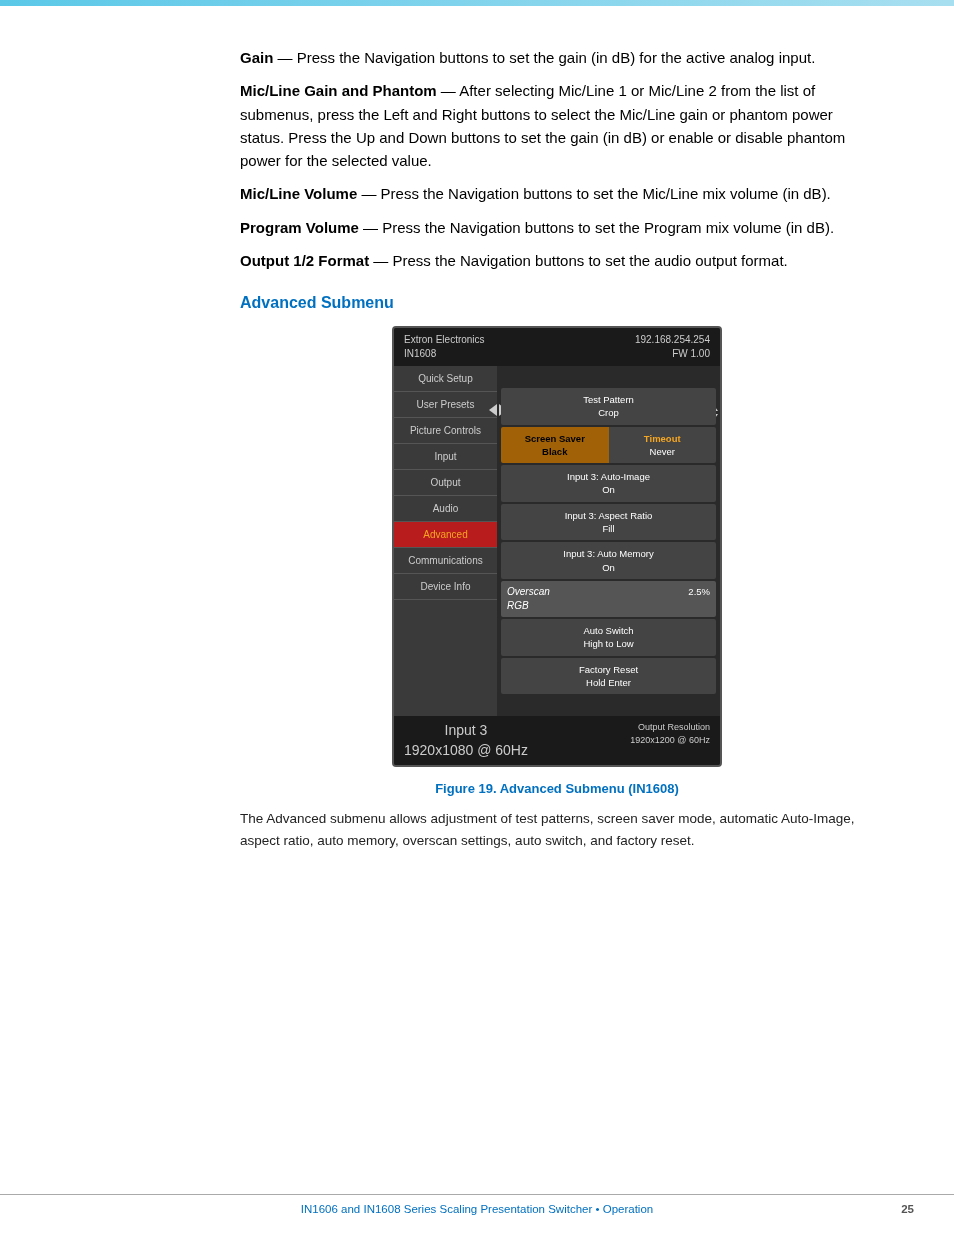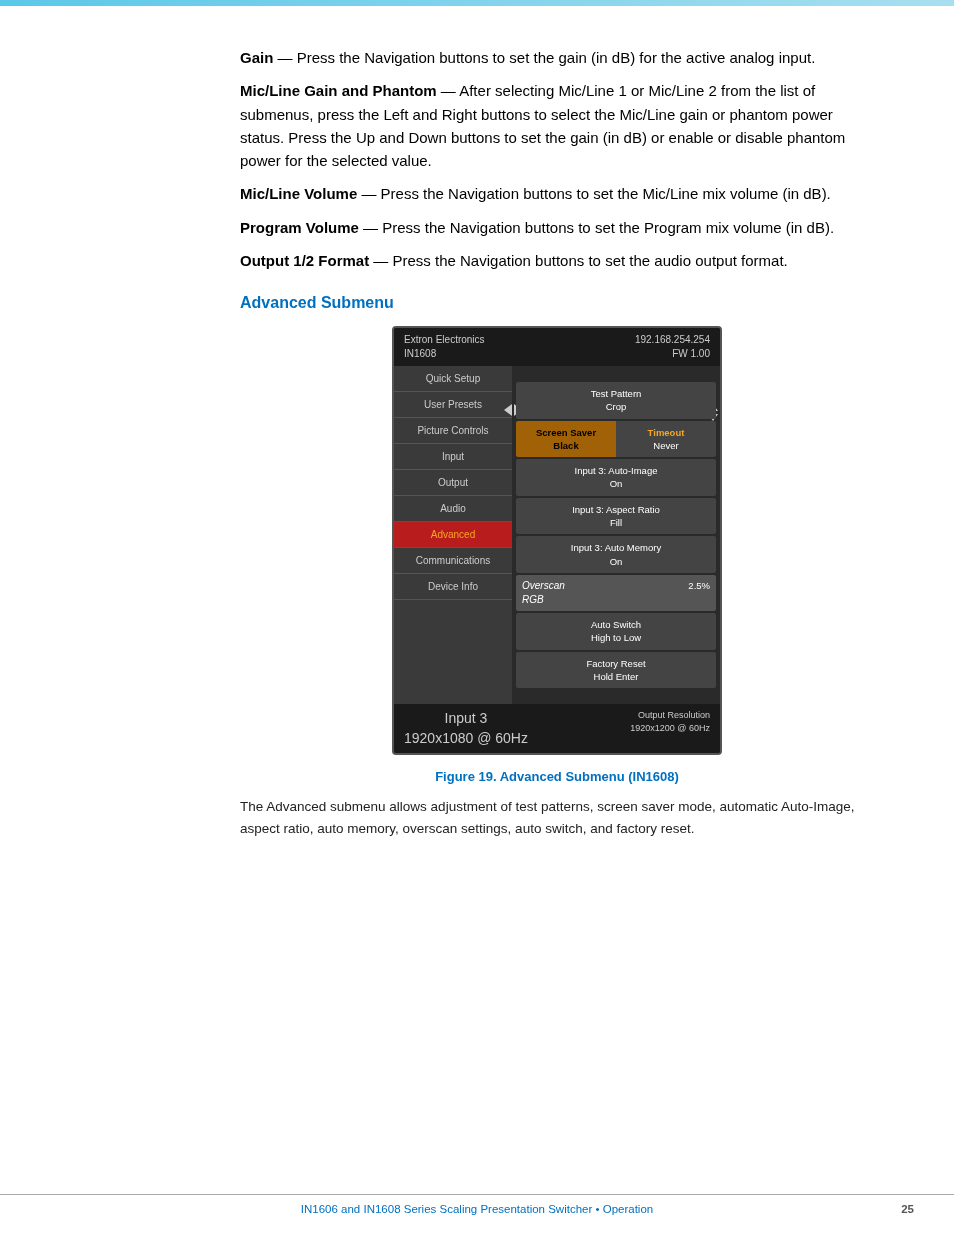"Quick Setup" .left-menu { width: 118px -> 103px }
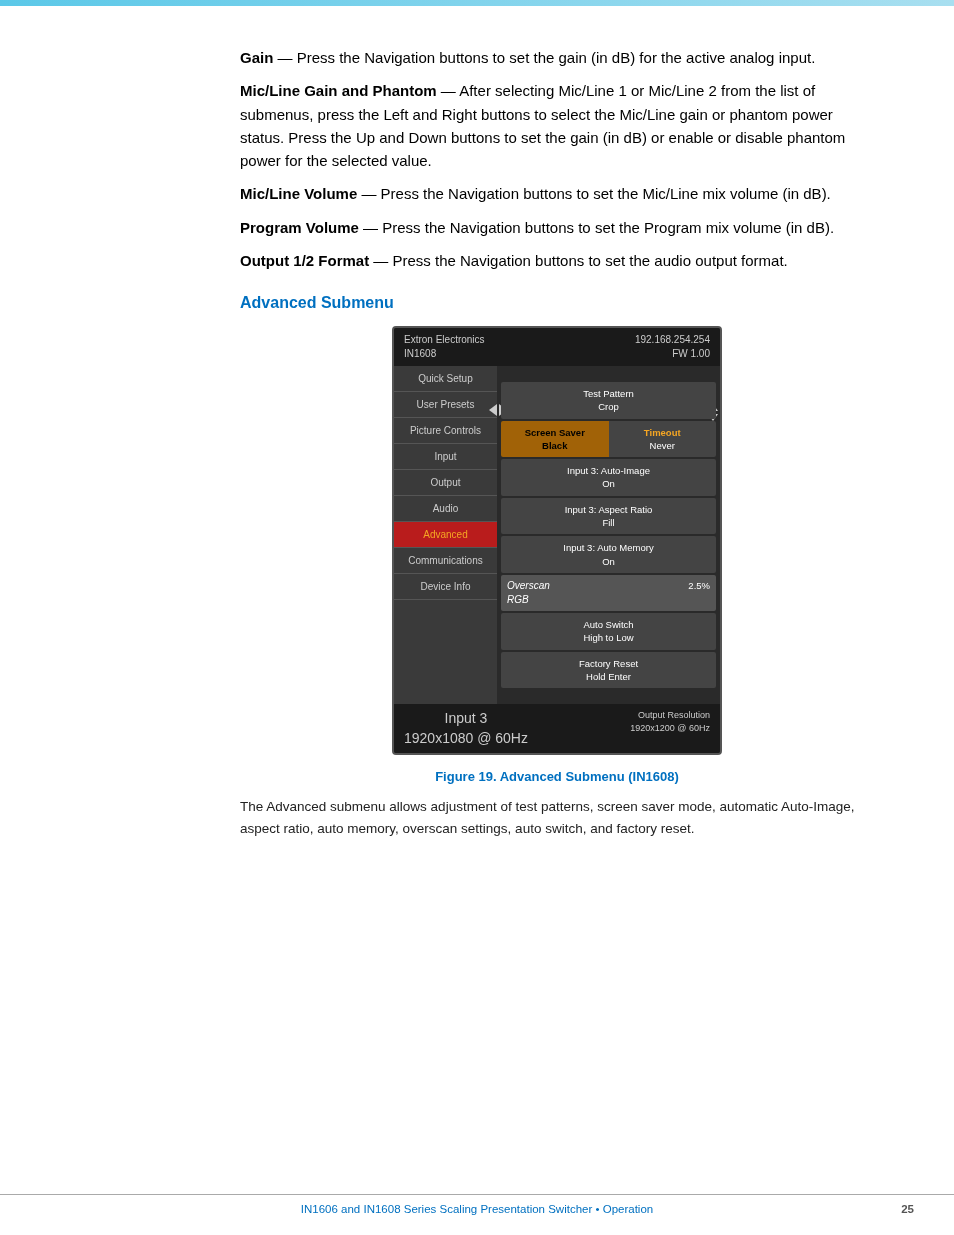"Test Pattern" .right-content-inner { padding: 14px 0 -> 20px 0 }
